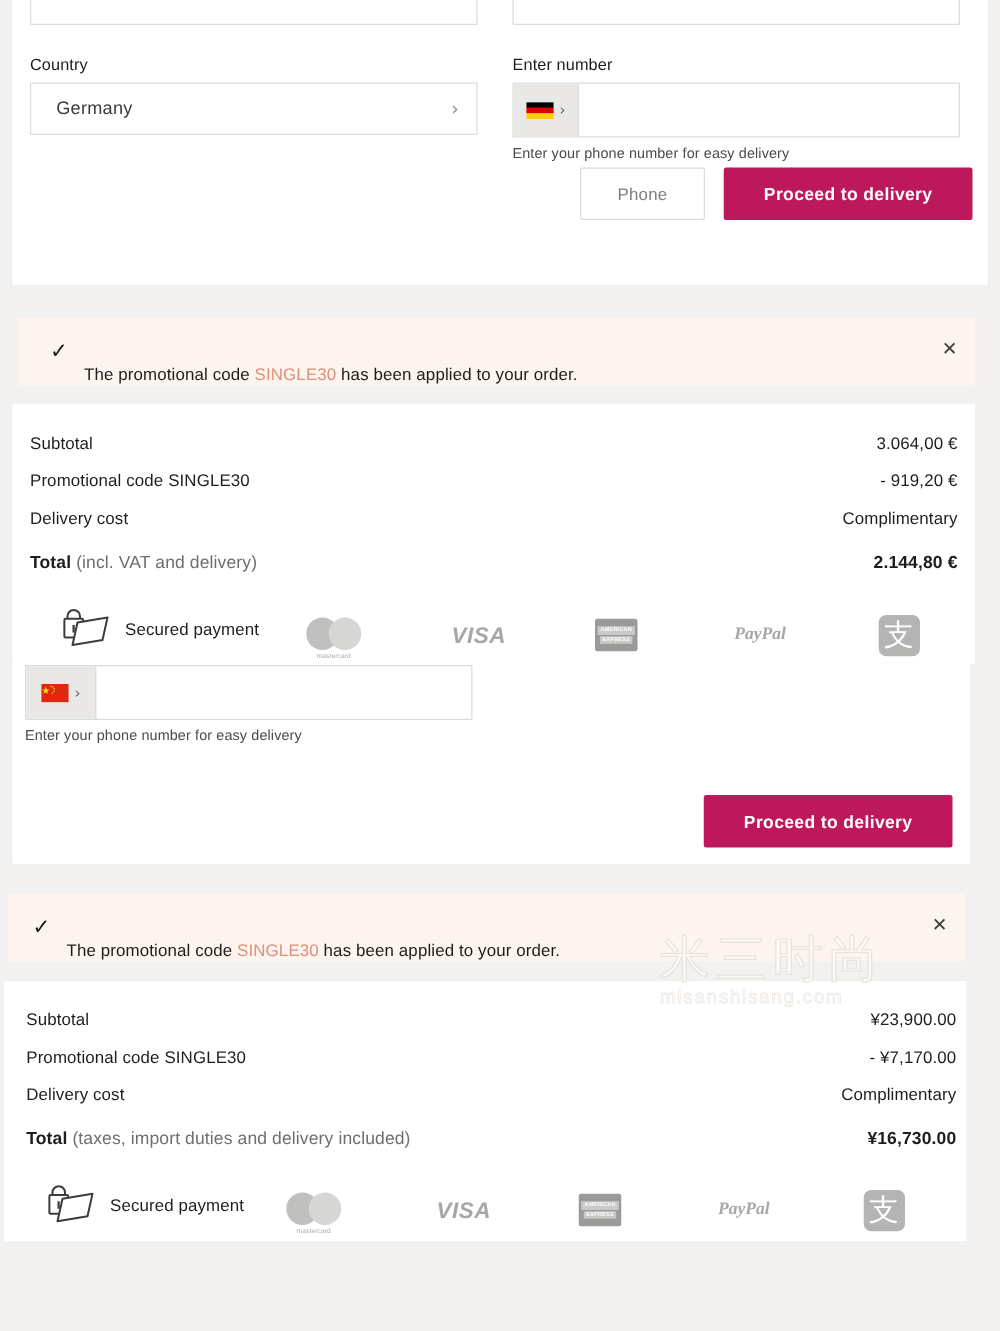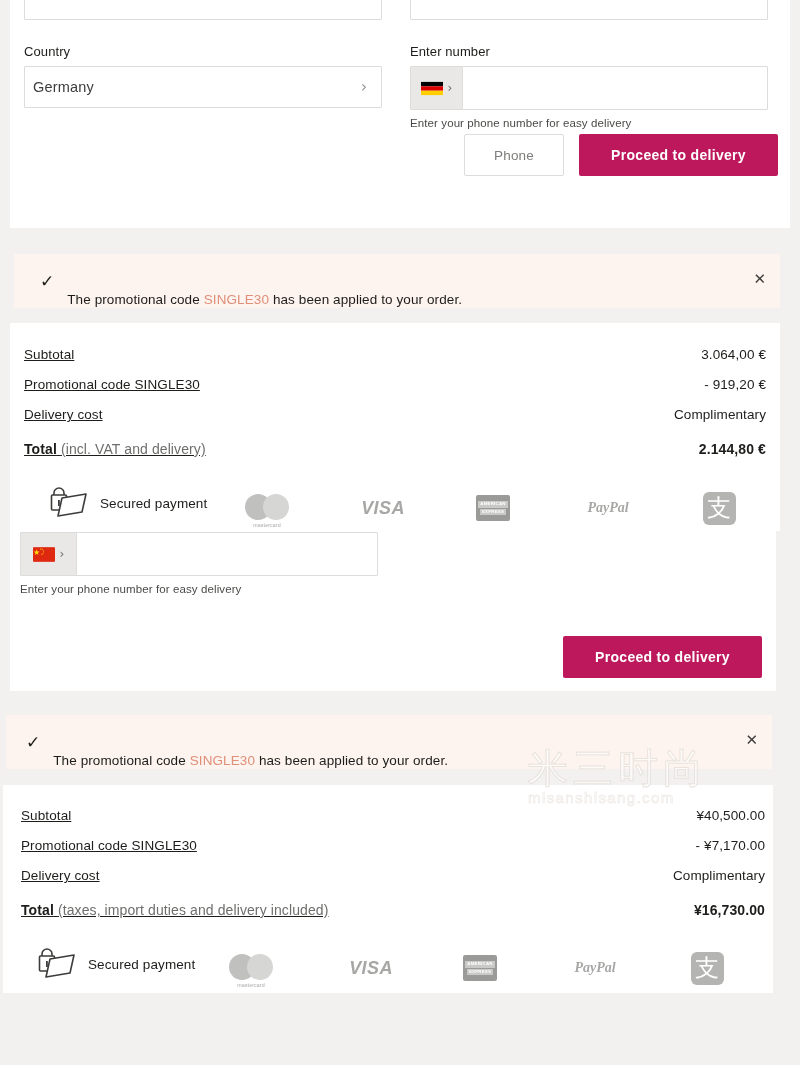"Germany" .select-box { padding: 0 14px 0 8px -> 0 14px 0 20px }
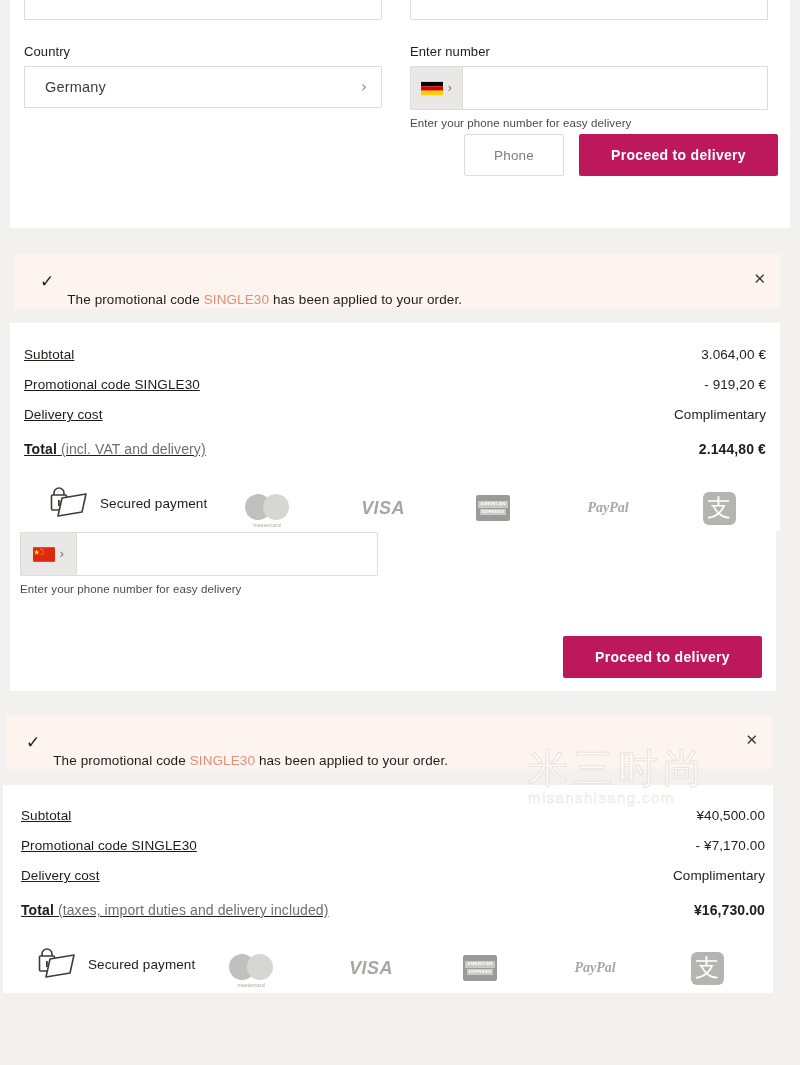"Subtotal" .sum-row .lbl { text-decoration: underline -> none }
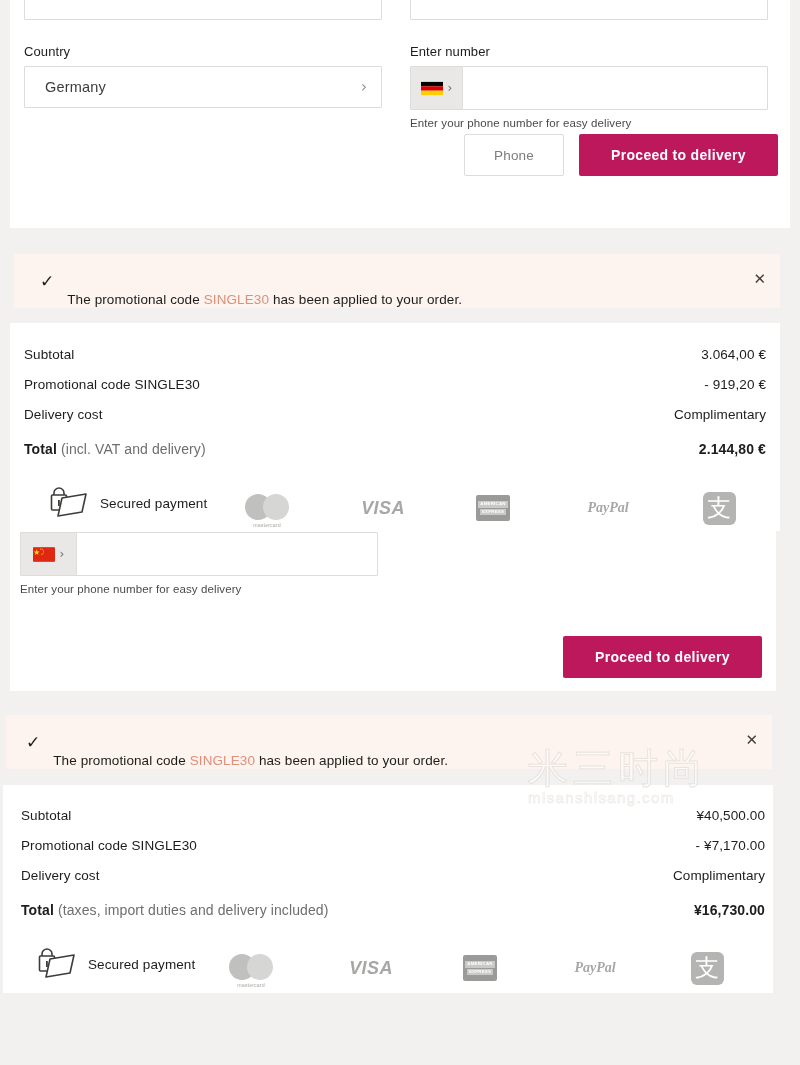"¥40,500.00" span.amt { text: ¥40,500.00 -> ¥23,900.00 }
